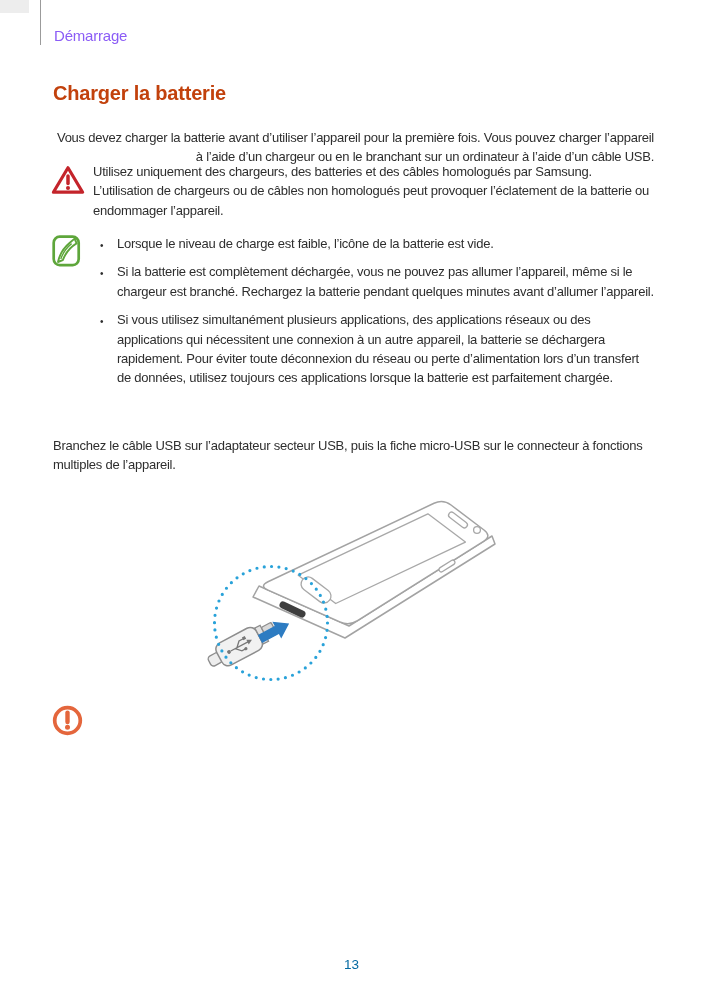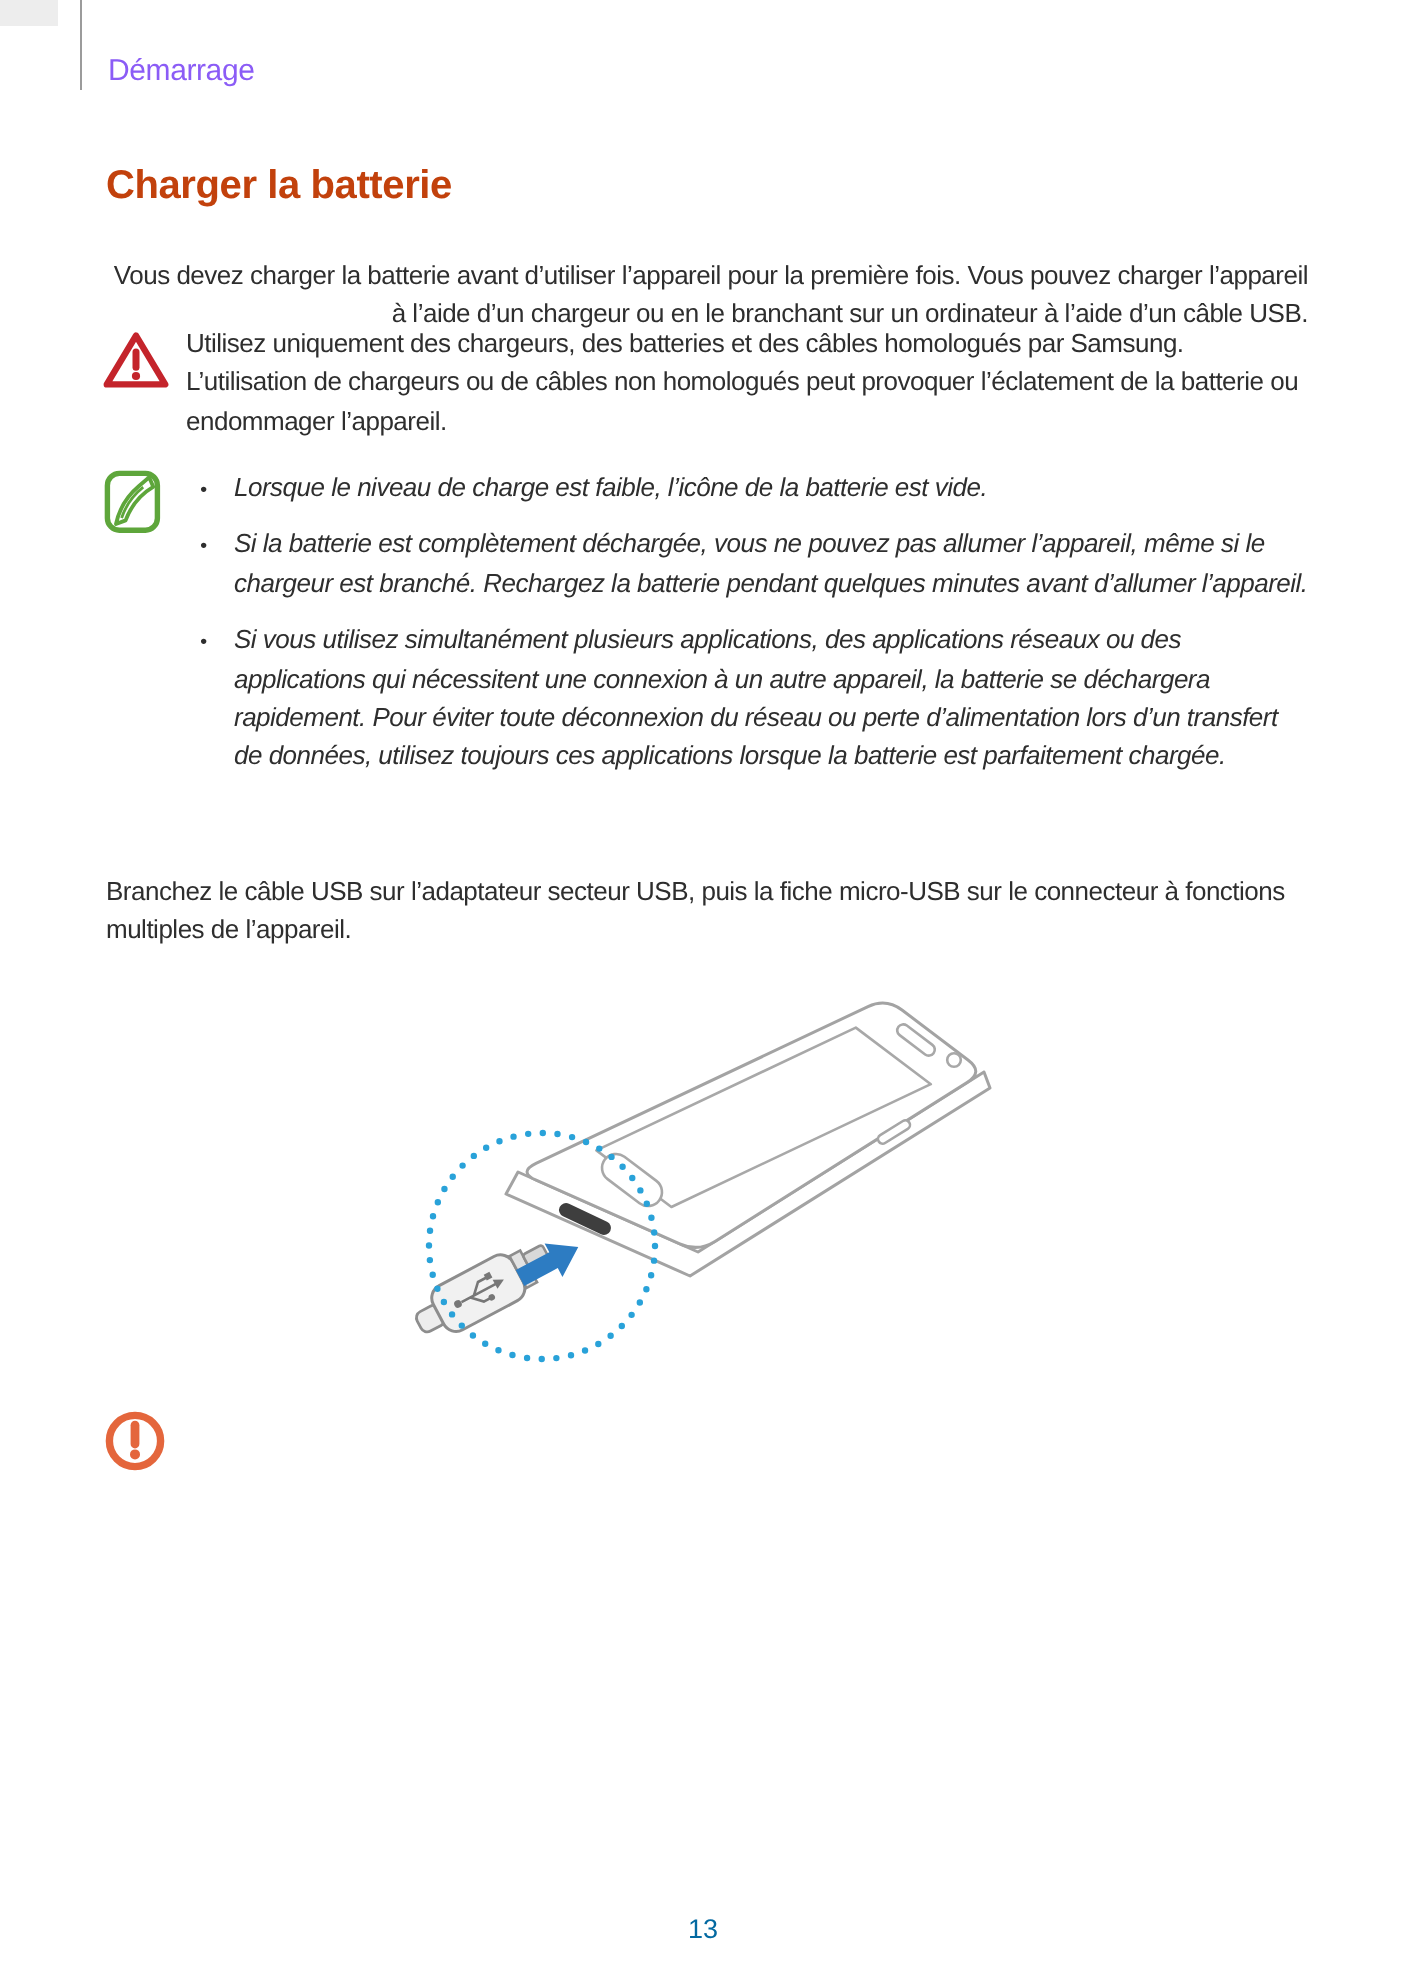"Lorsque le niveau de charge" ul.notes li { font-style: italic -> none }
